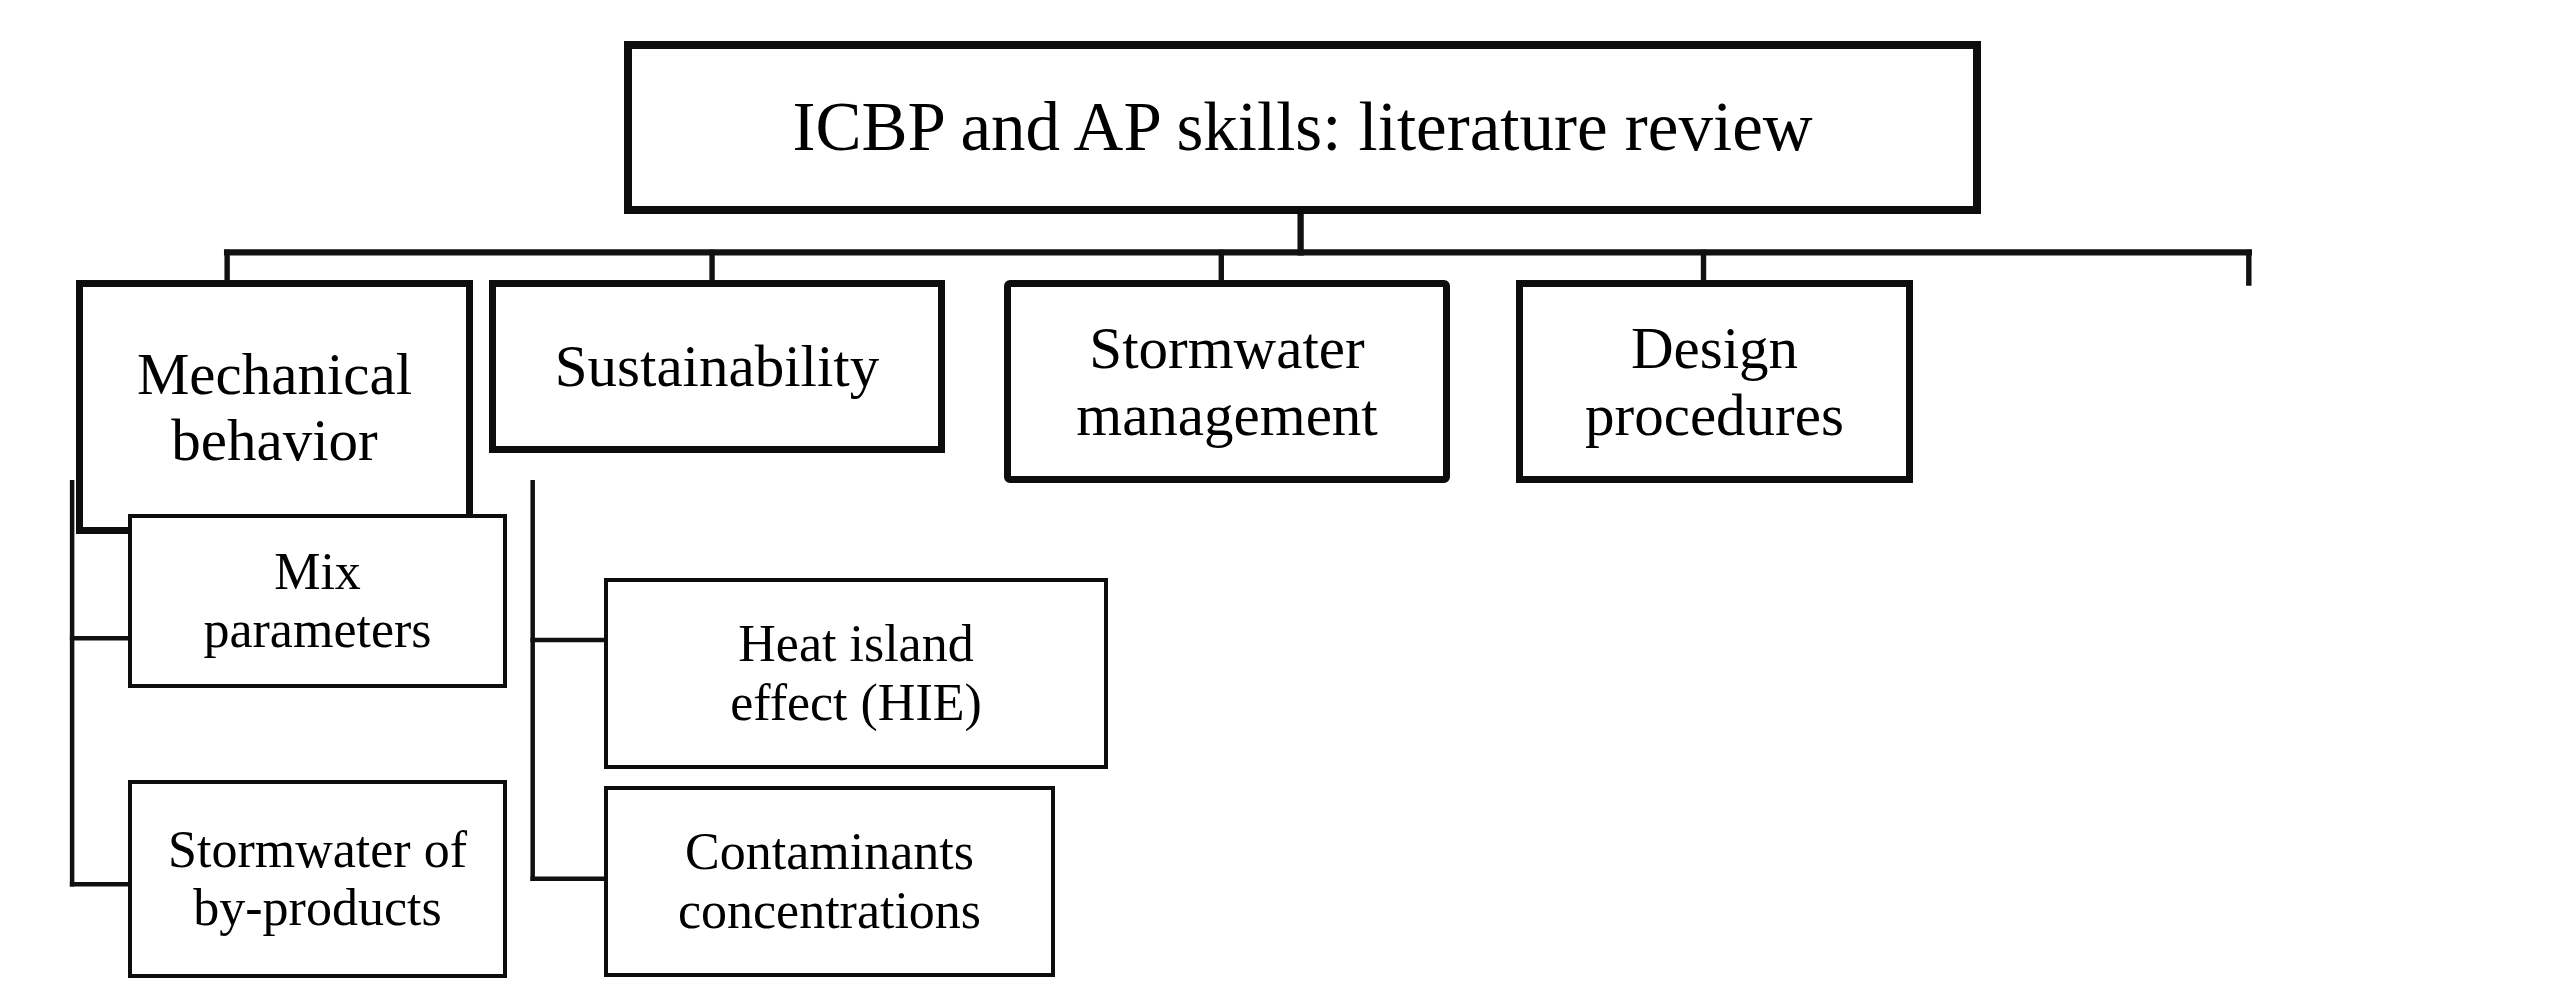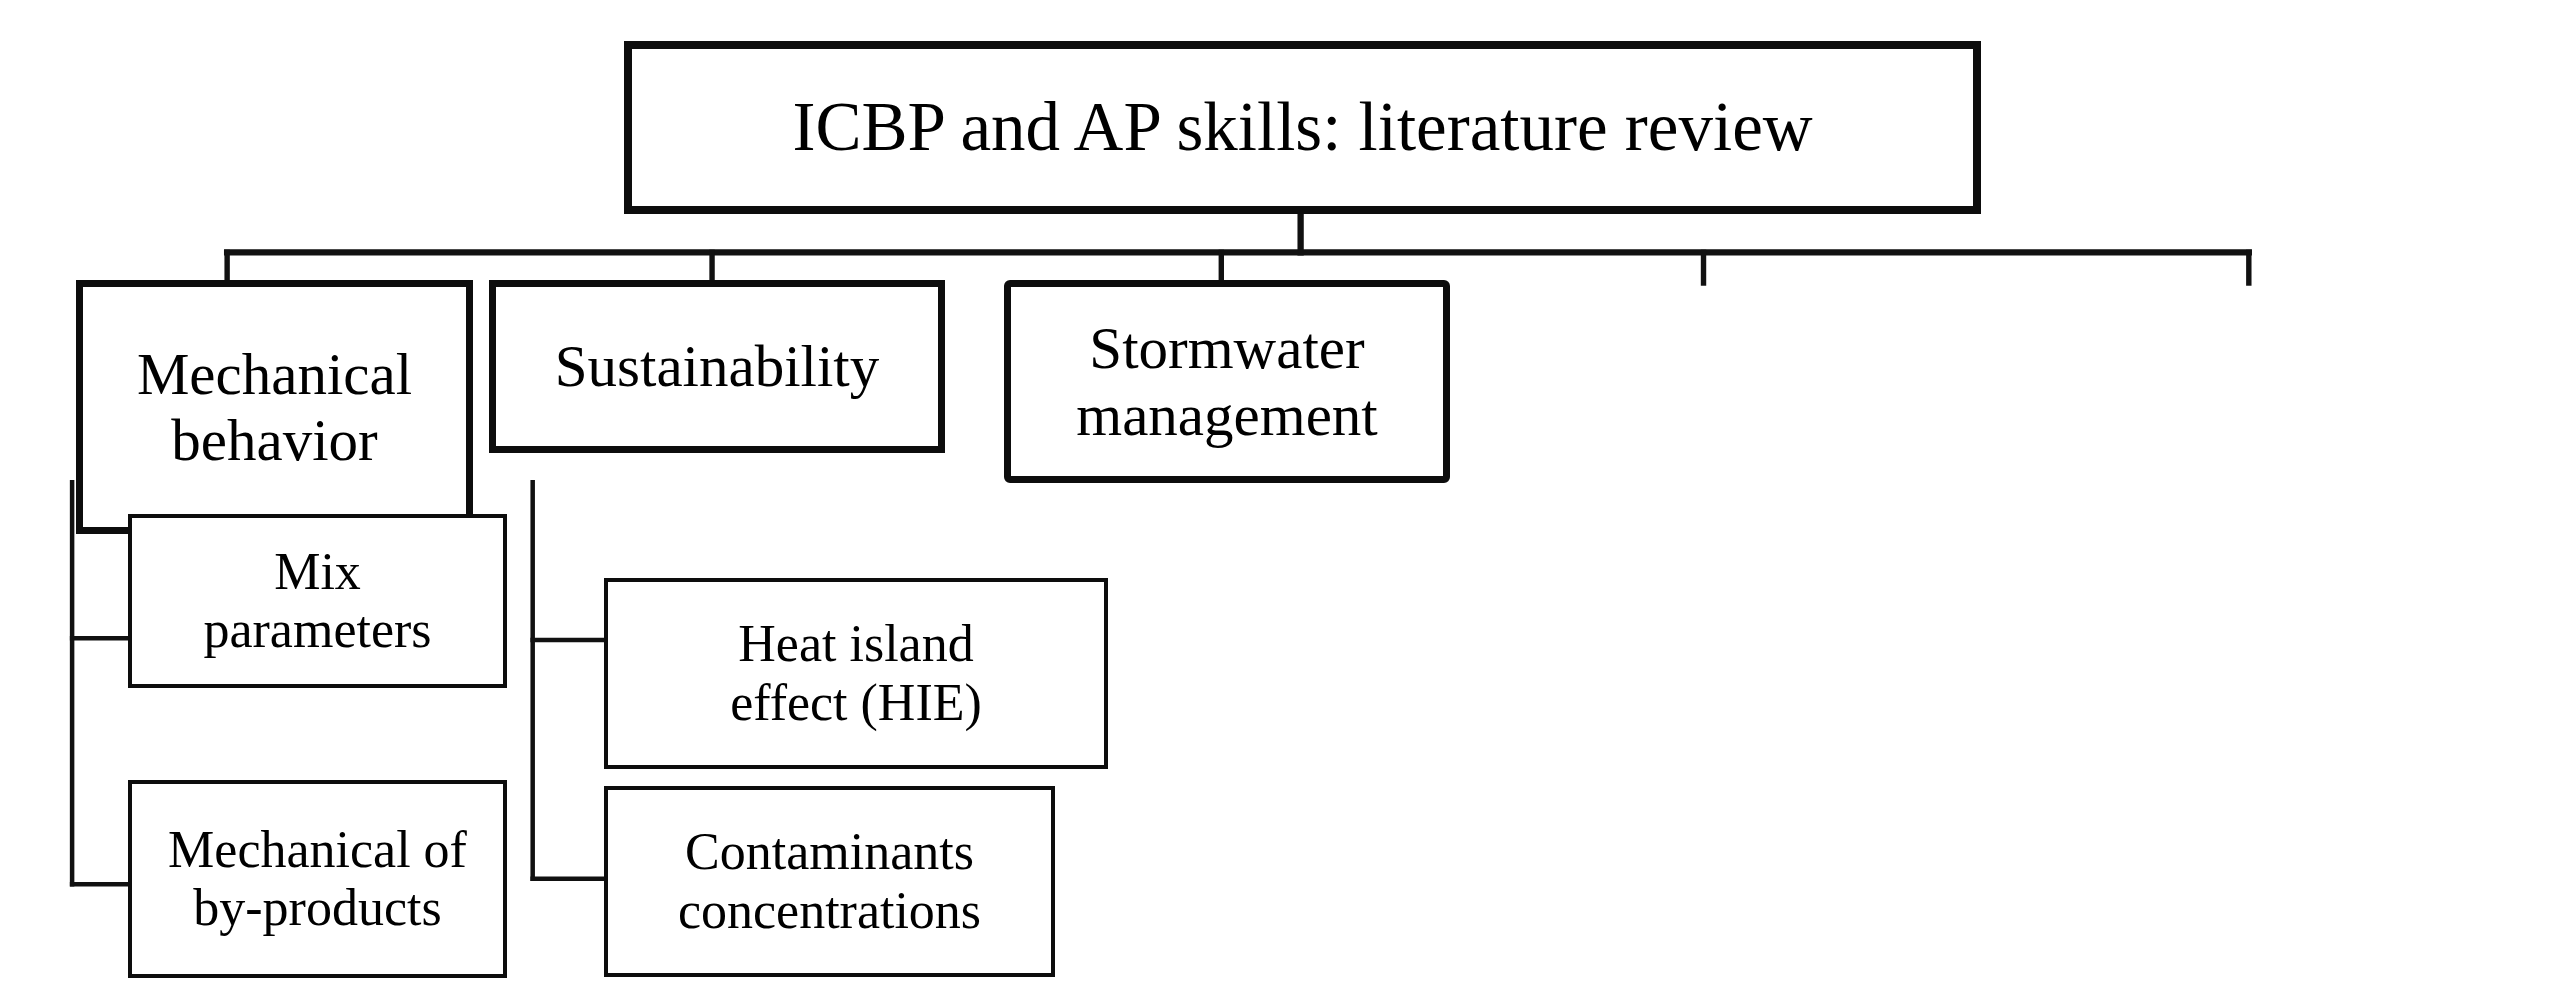"Design" div.node { html: none -> <div> <span>Design procedures</span> </div> }
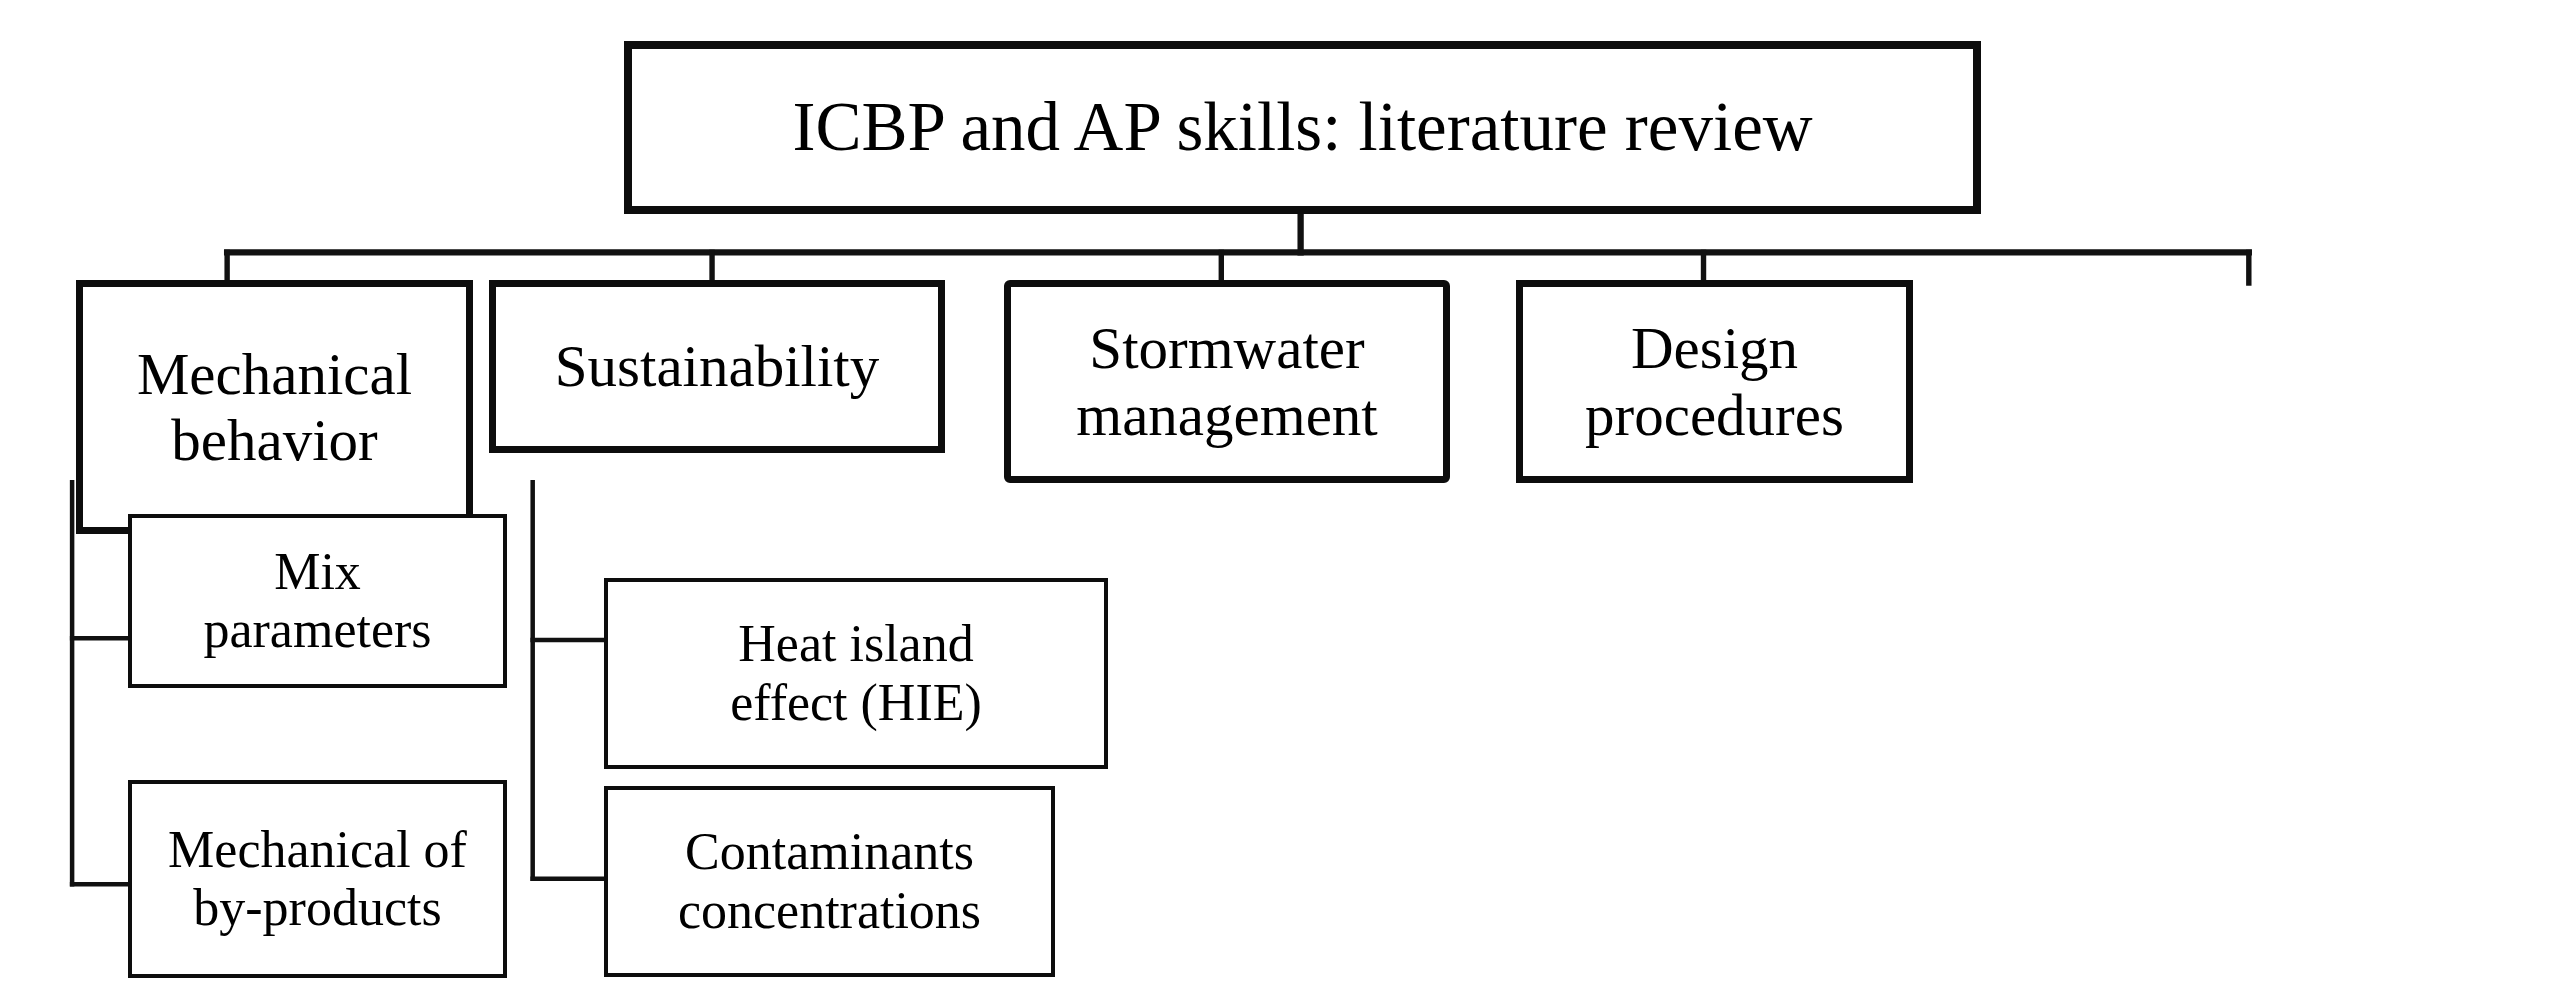"Mechanical of" span.node-label { text: Mechanical -> Stormwater }
